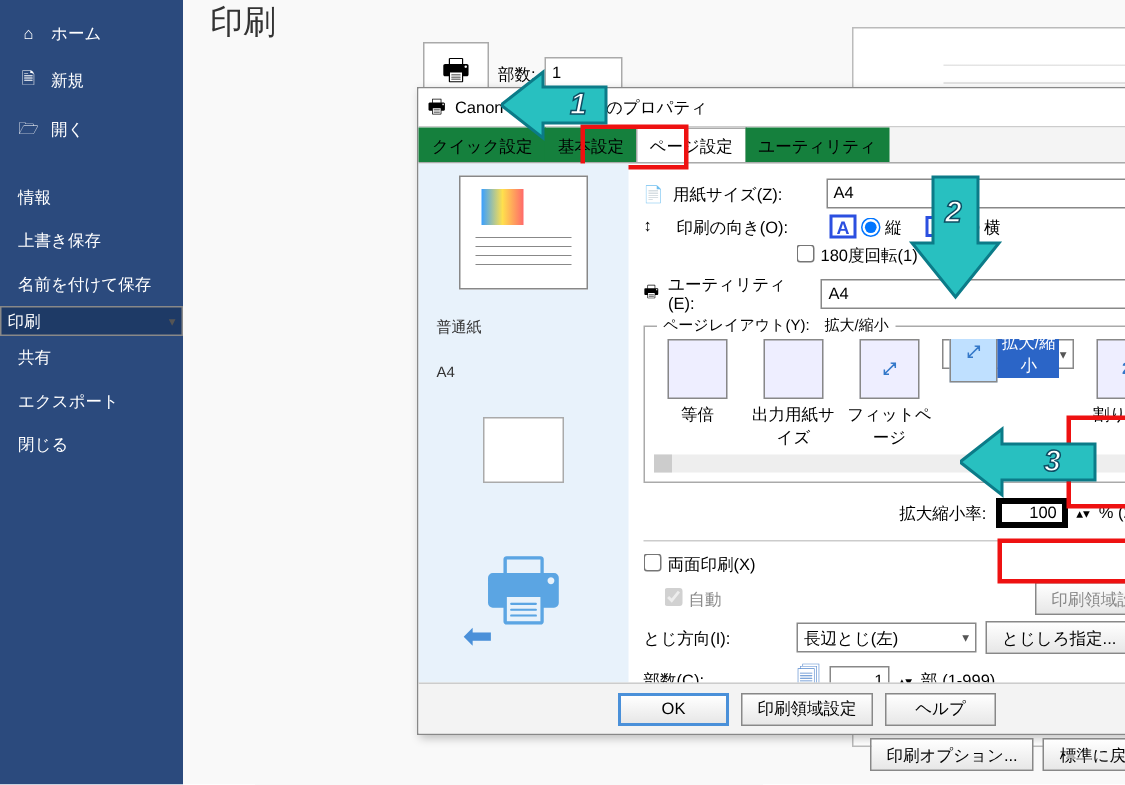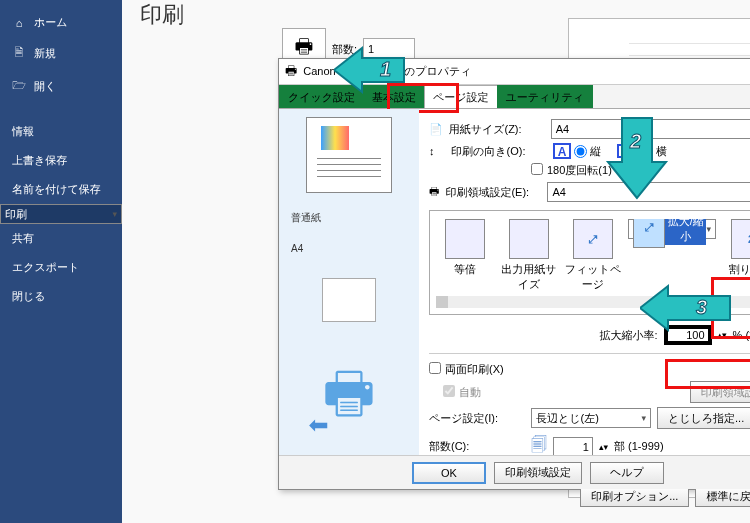"印刷領域設定(E):" label { text: 印刷領域設定 -> ユーティリティ }
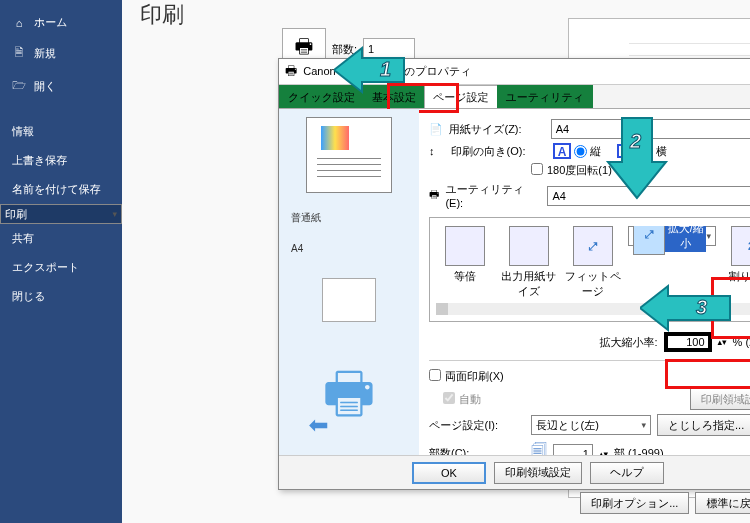"ページレイアウト(Y): 拡大/縮小" legend { html: none -> <legend>ページレイアウト(Y): 拡大/縮小</legend> }
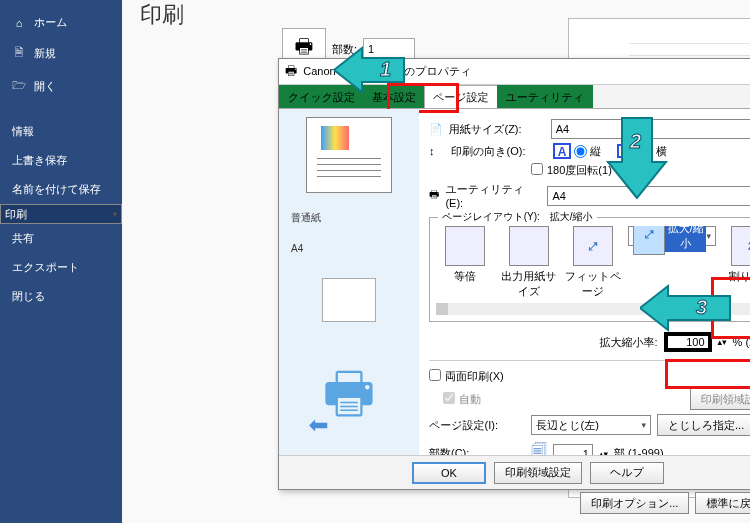"ページ設定(I):" label { text: ページ設定 -> とじ方向 }
